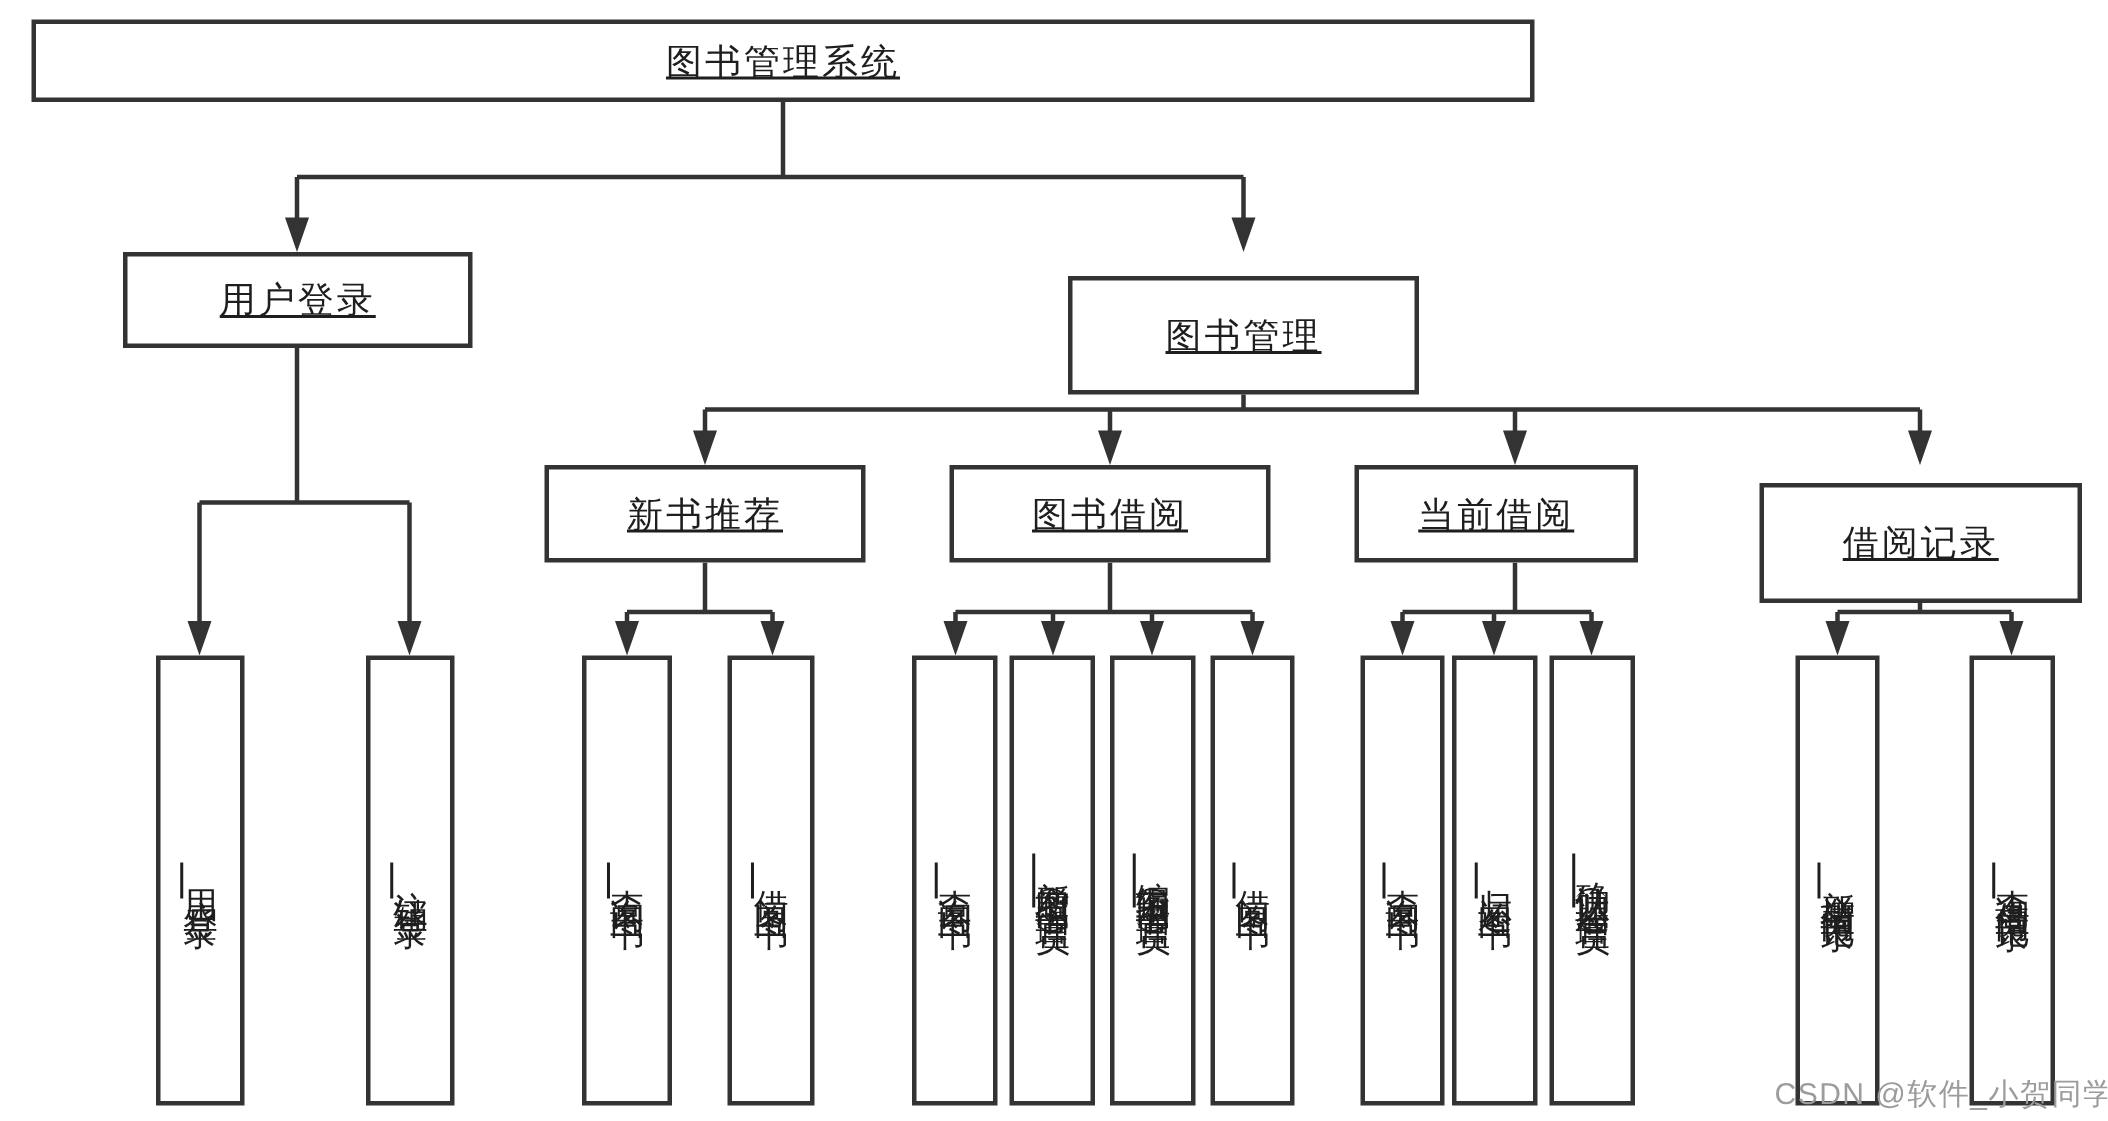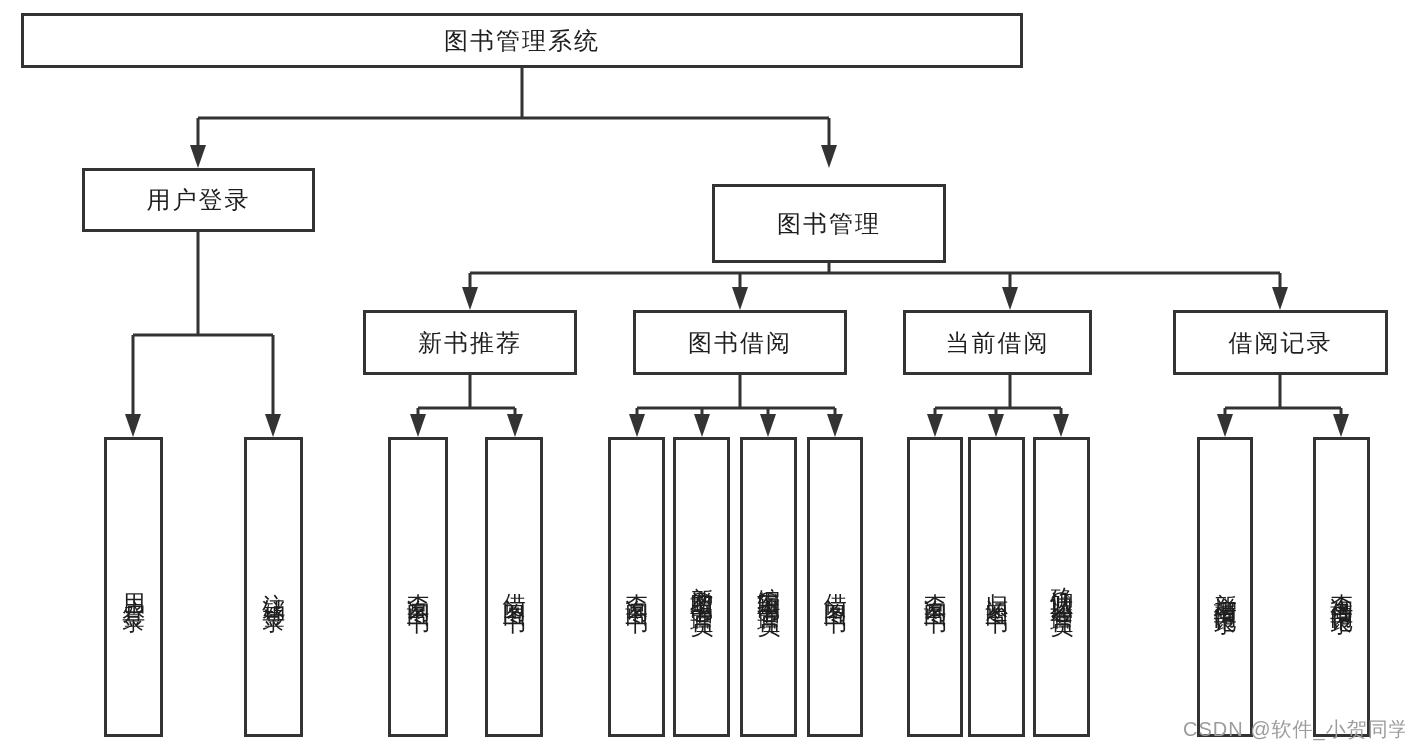"图书管理系统" .hbox,.vbox { text-decoration: none -> underline }
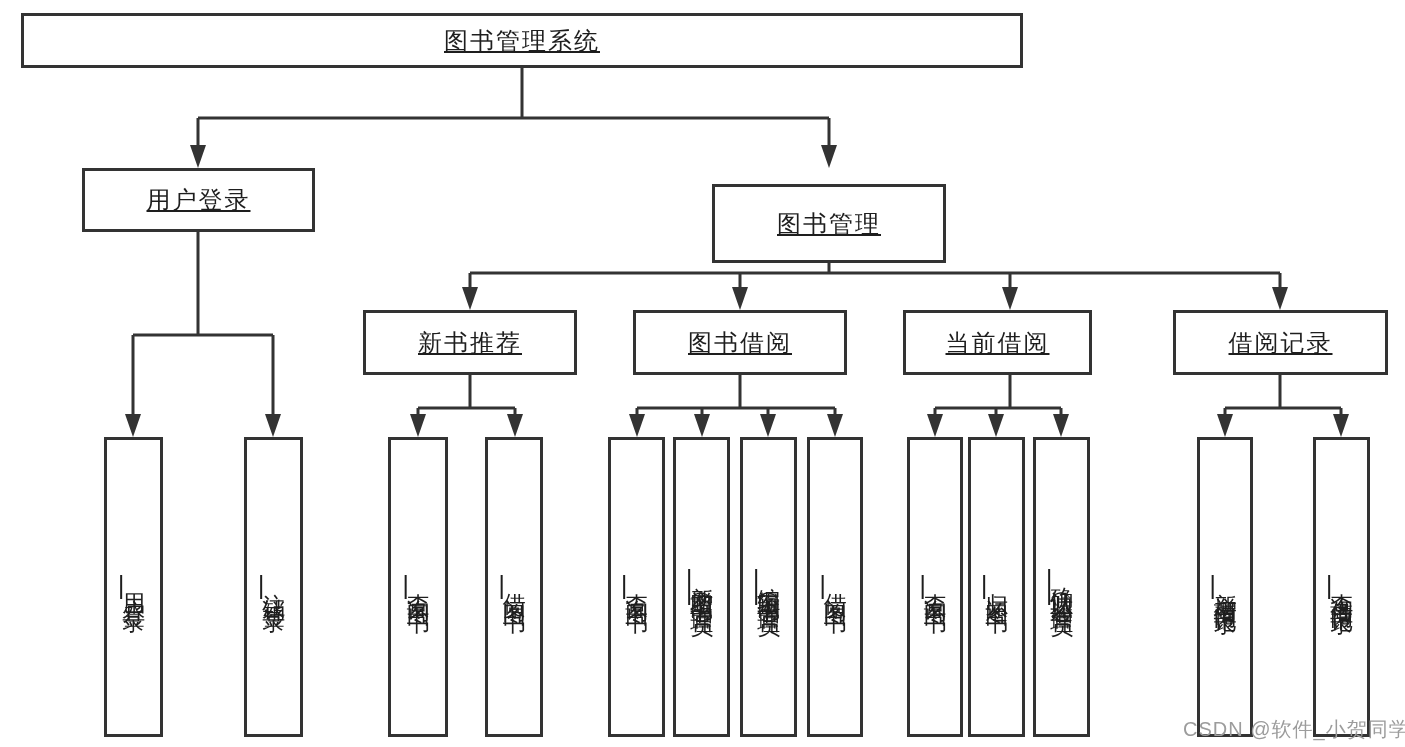"借阅记录" div.hbox { height: 65px -> 80px; top: 310px -> 322px }
